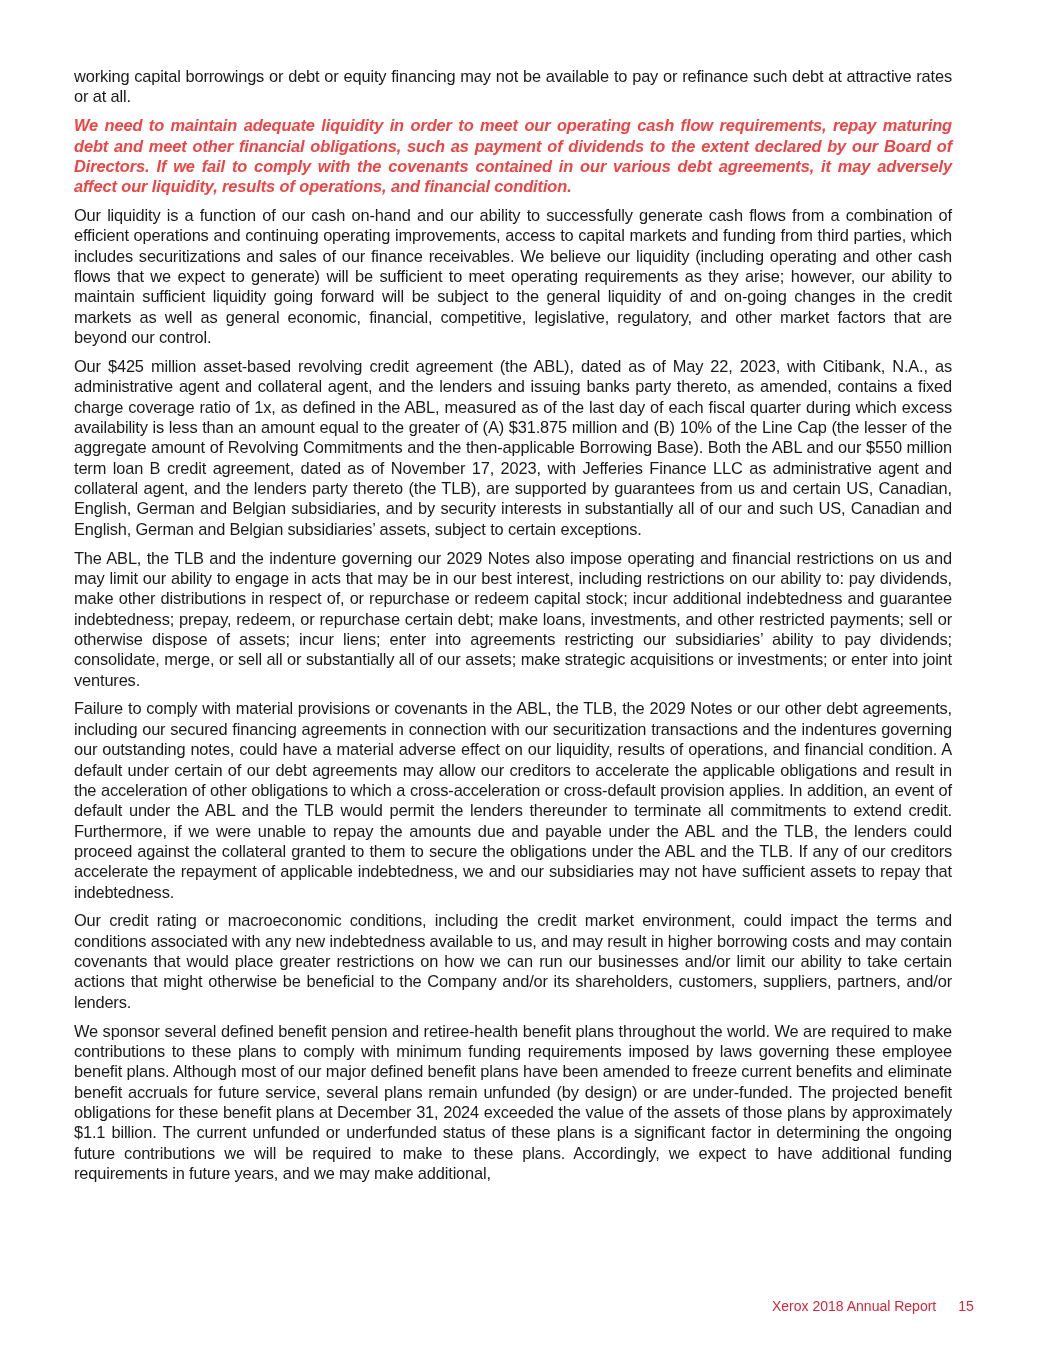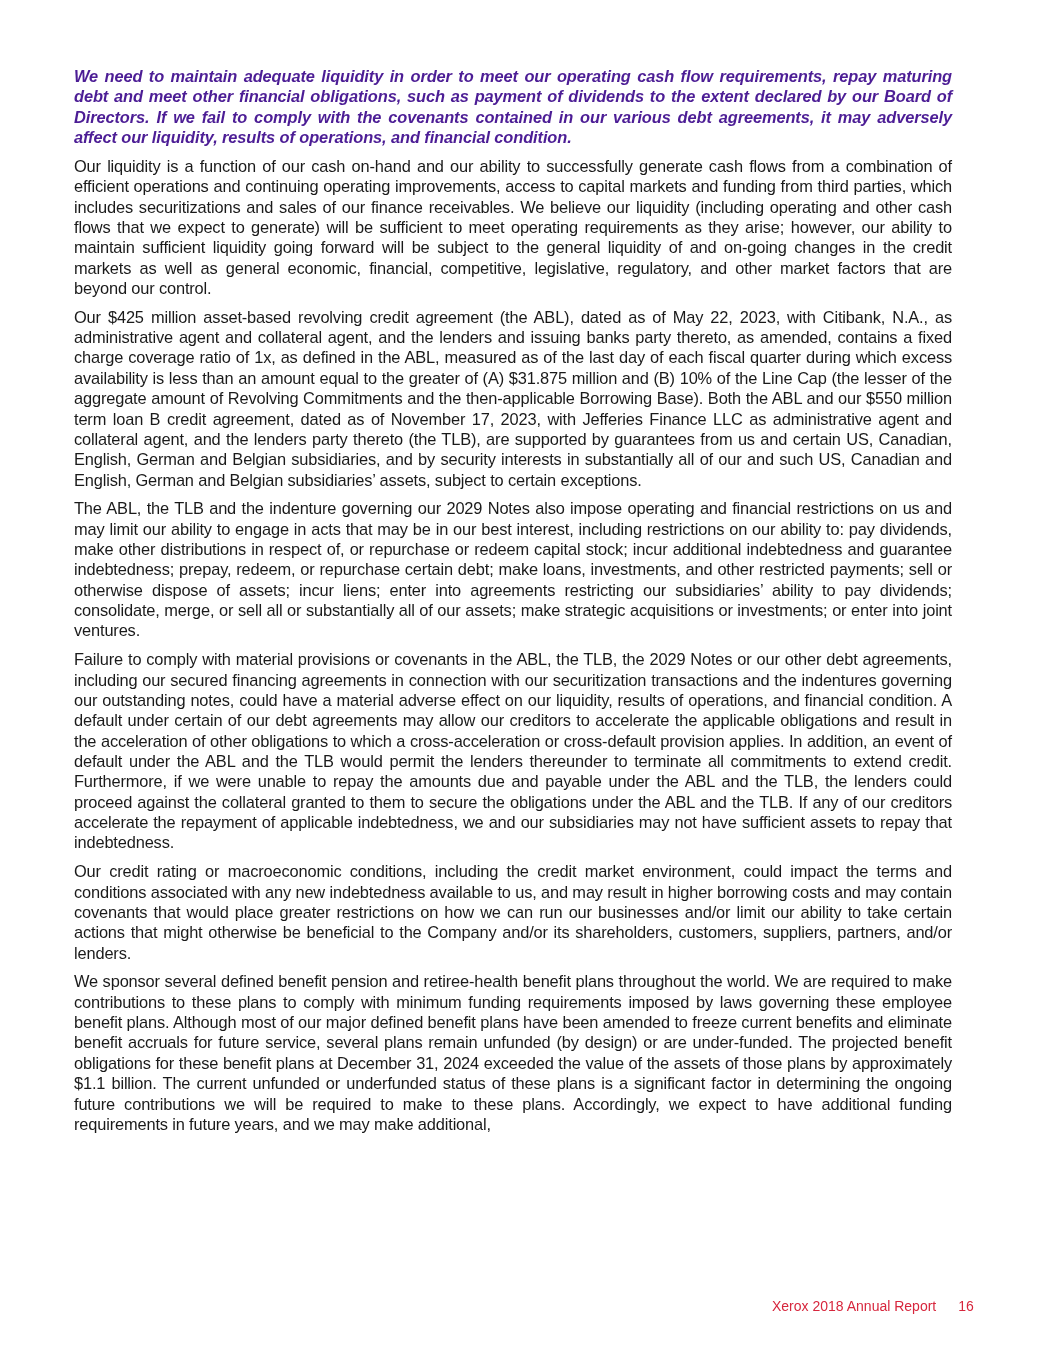"working capital borrowings or debt" p.body { html: none -> <p>working capital borrowings or debt or equity financing may not be available to pay or refinance such debt at attractive rates or at all.</p> }
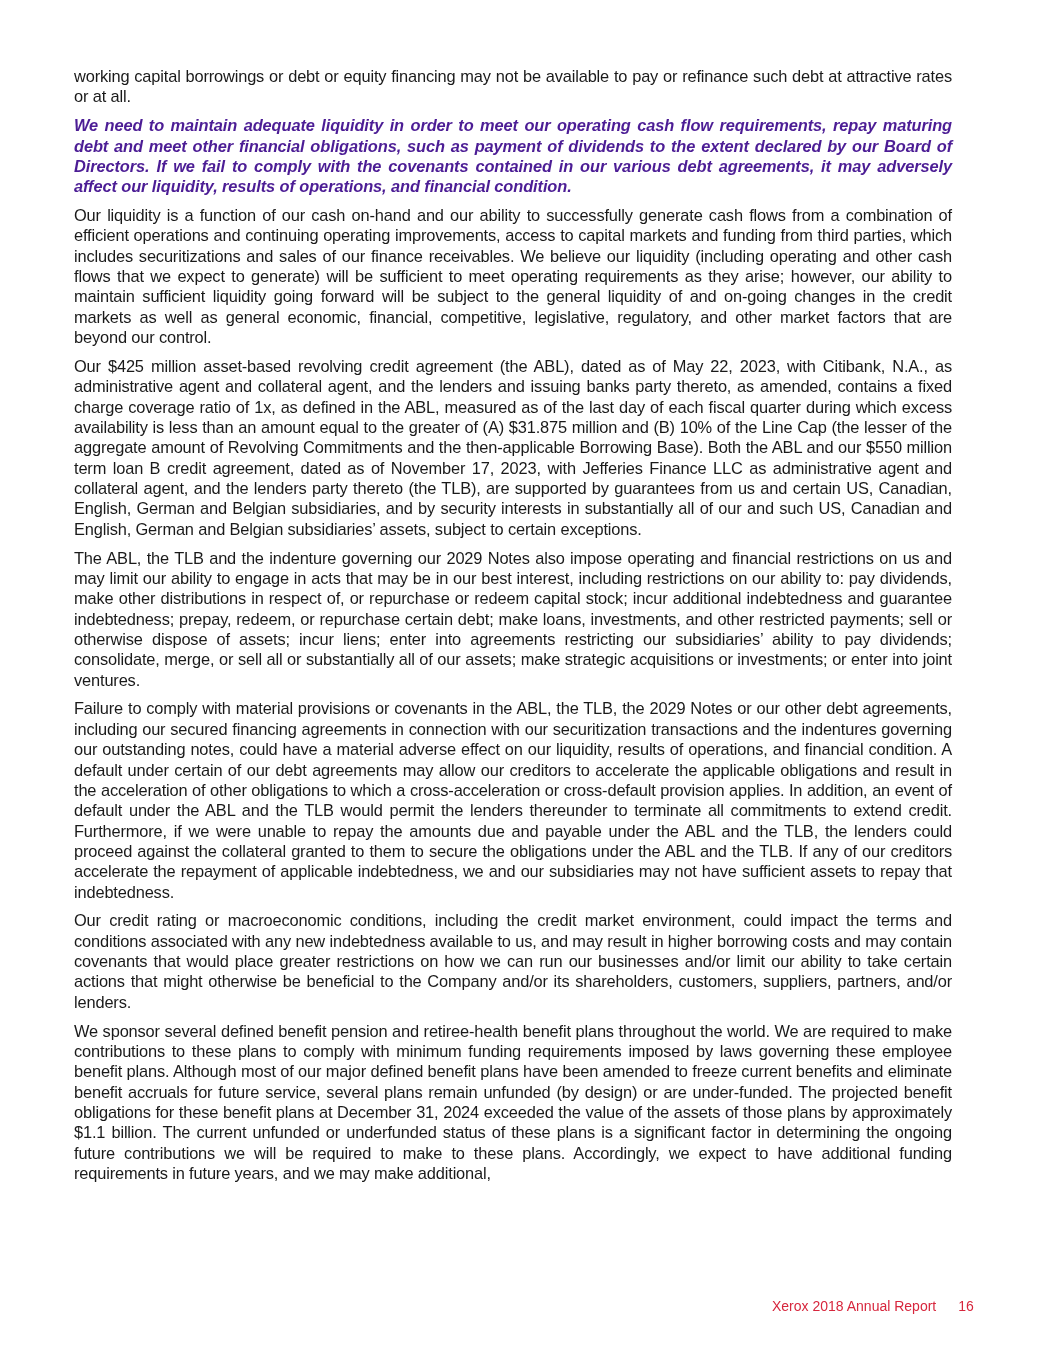"We need to maintain adequate" .page p.heading { color: #4c1d95 -> #ef4444 }
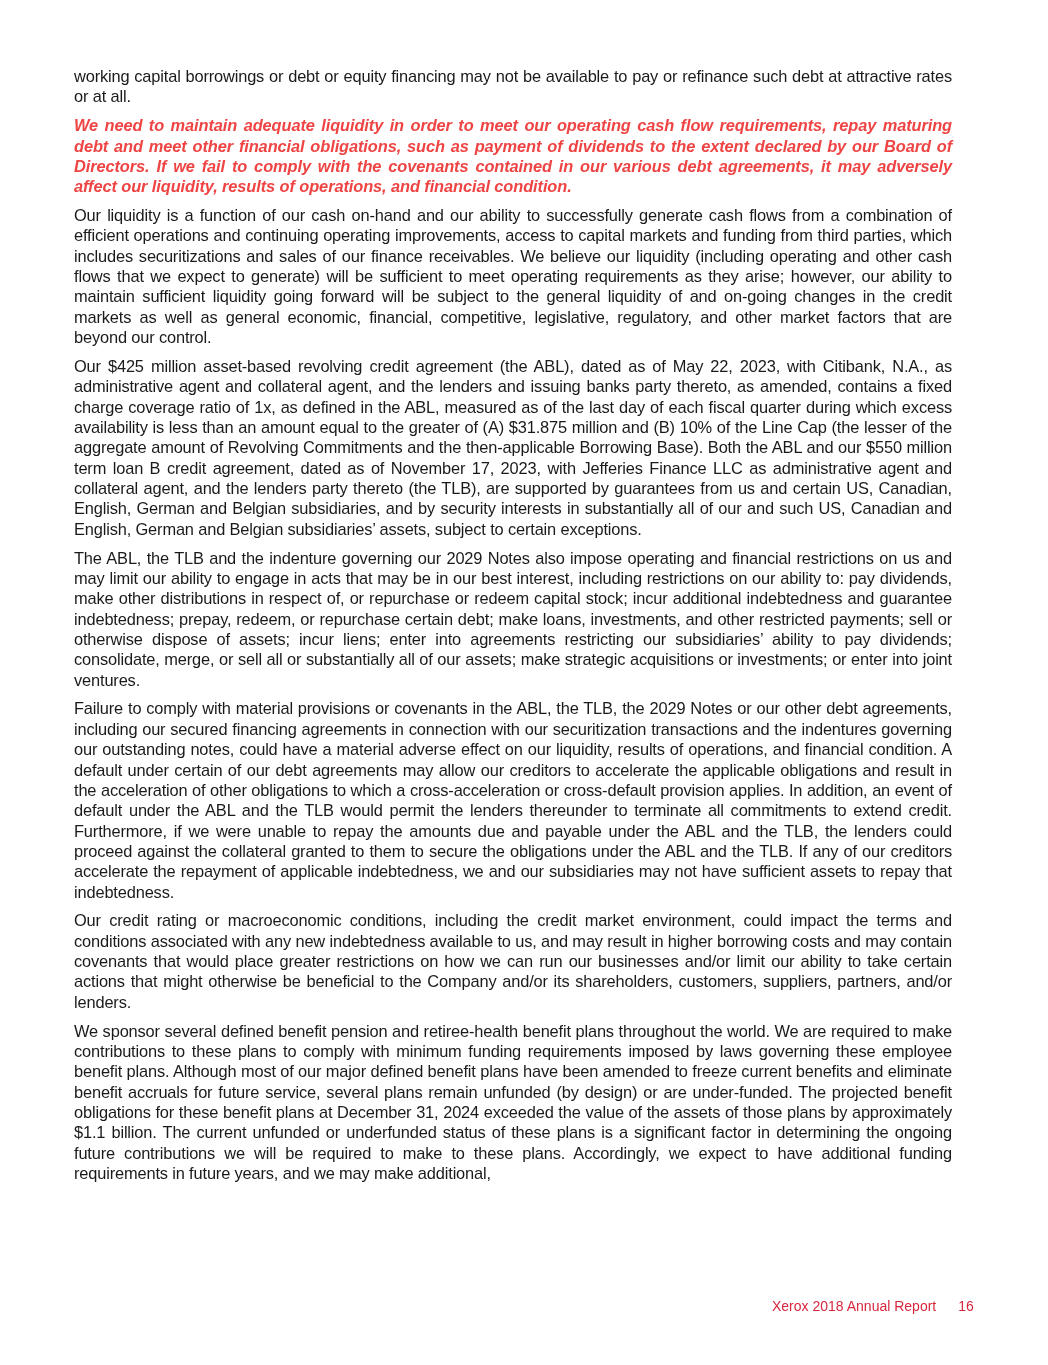"16" span.pagenum { text: 16 -> 15 }
